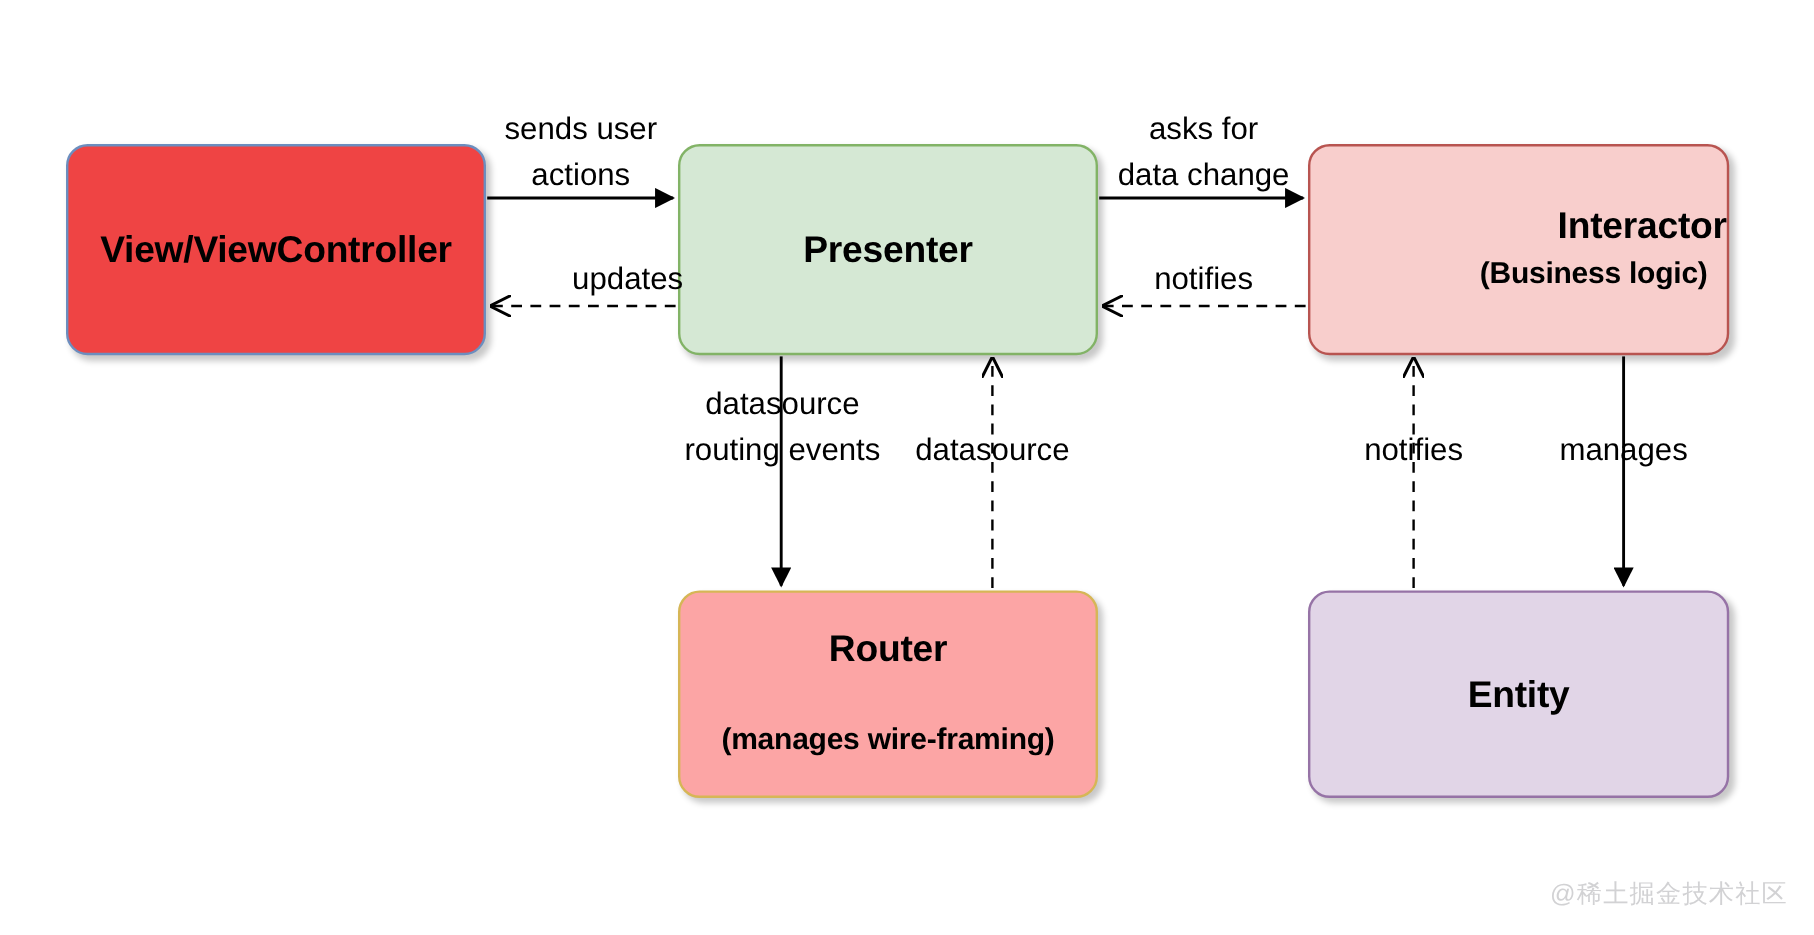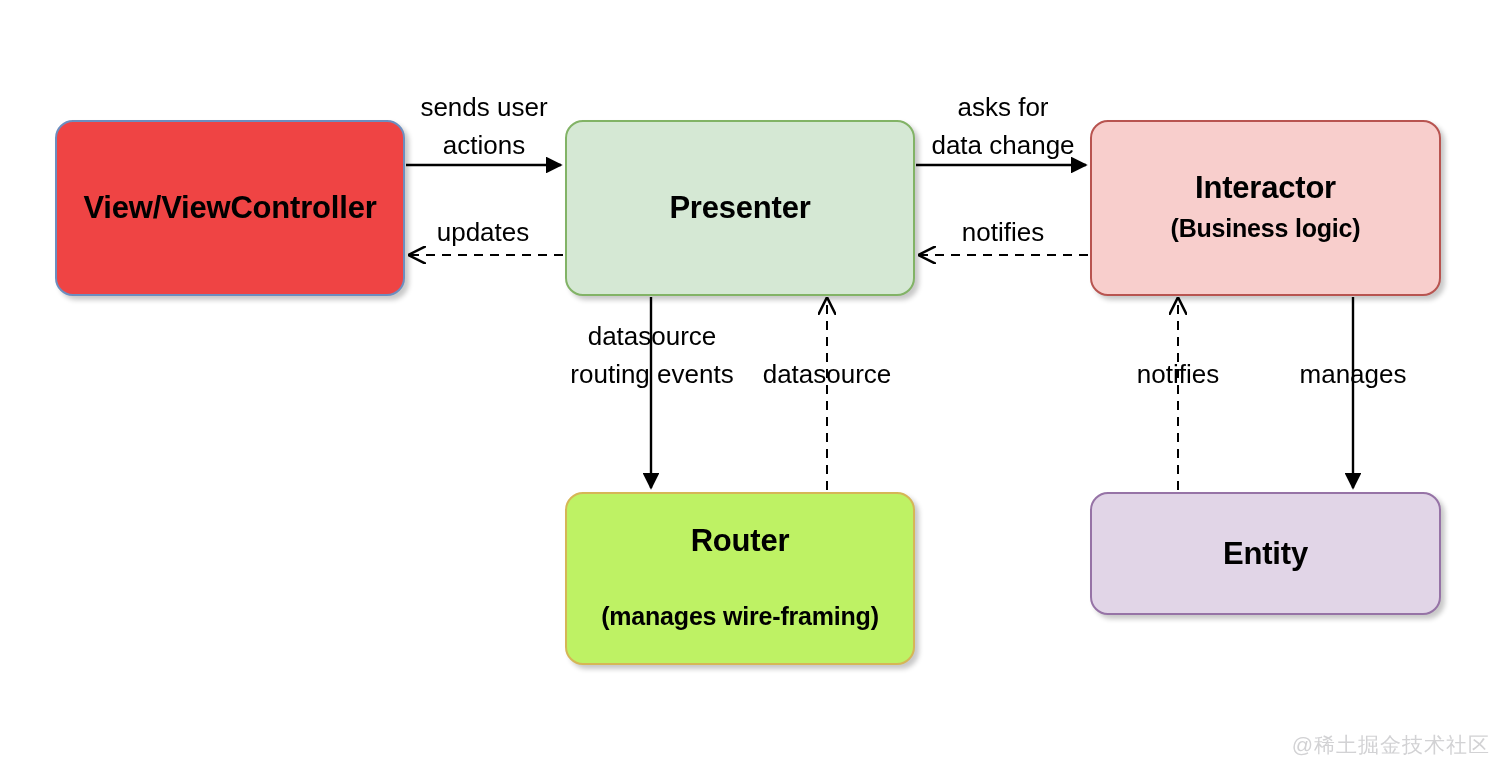"Interactor" div.node { align-items: none -> flex-end }
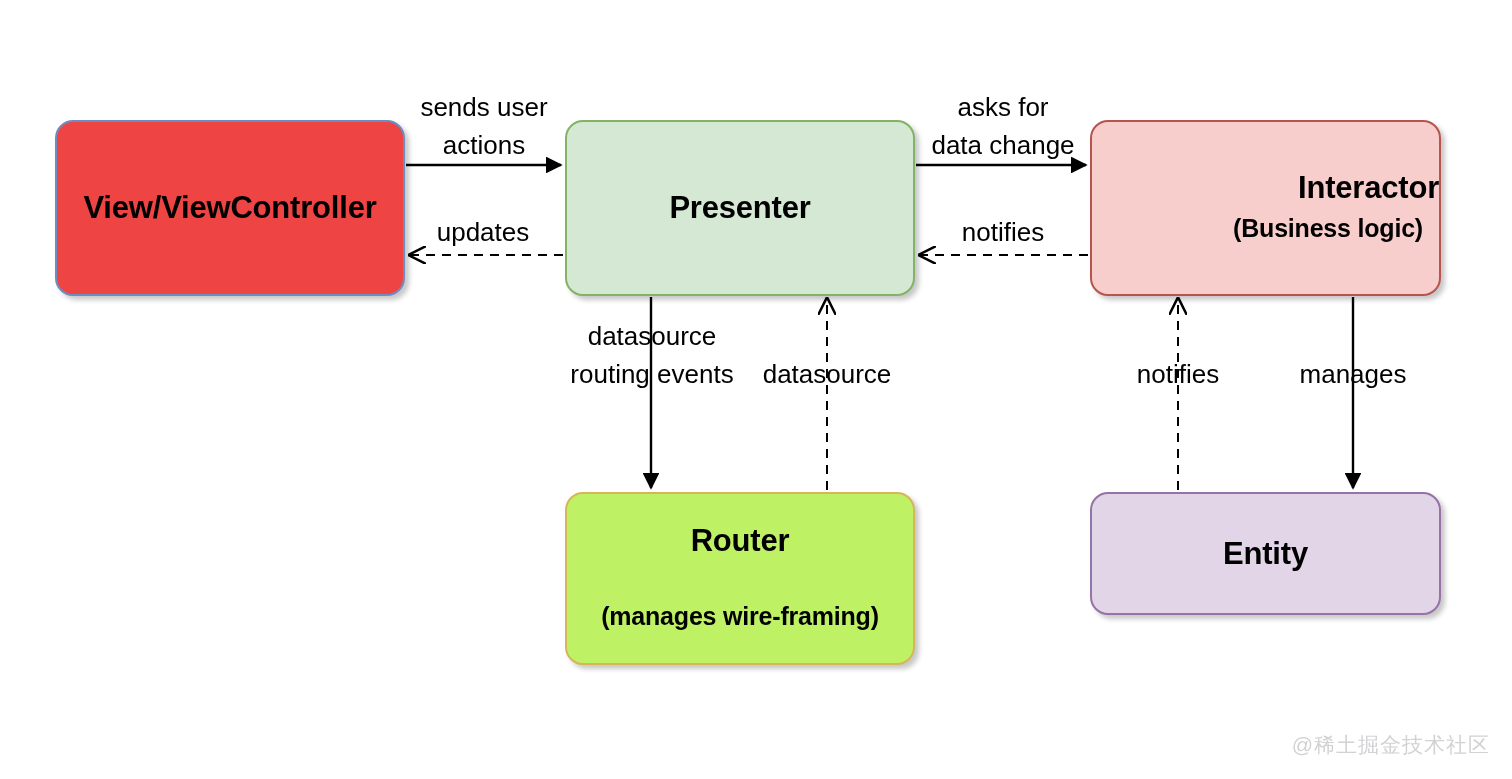"updates" div.edge-label { padding-left: none -> 40px }
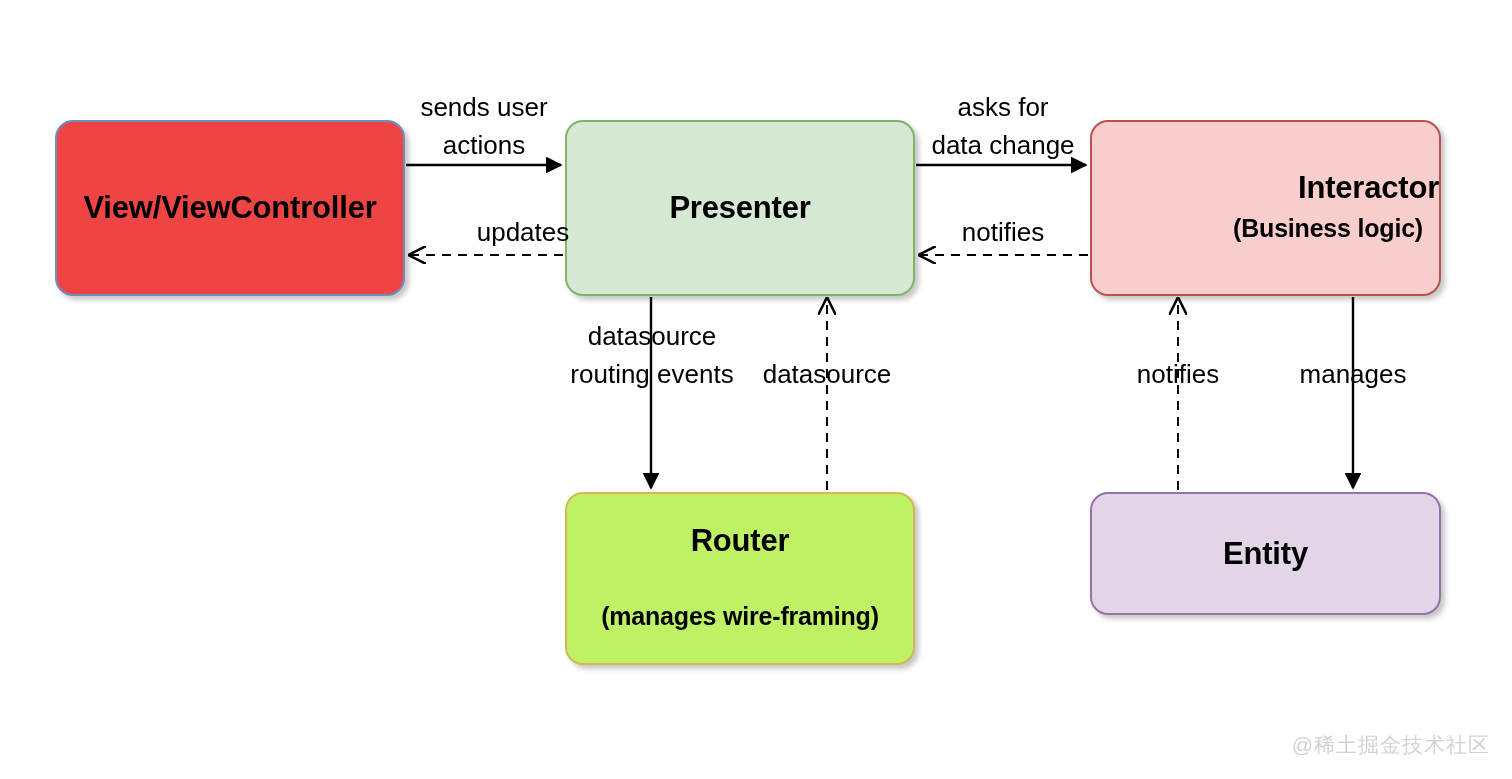"Router" div.node { background: #bef264 -> #fca5a5 }
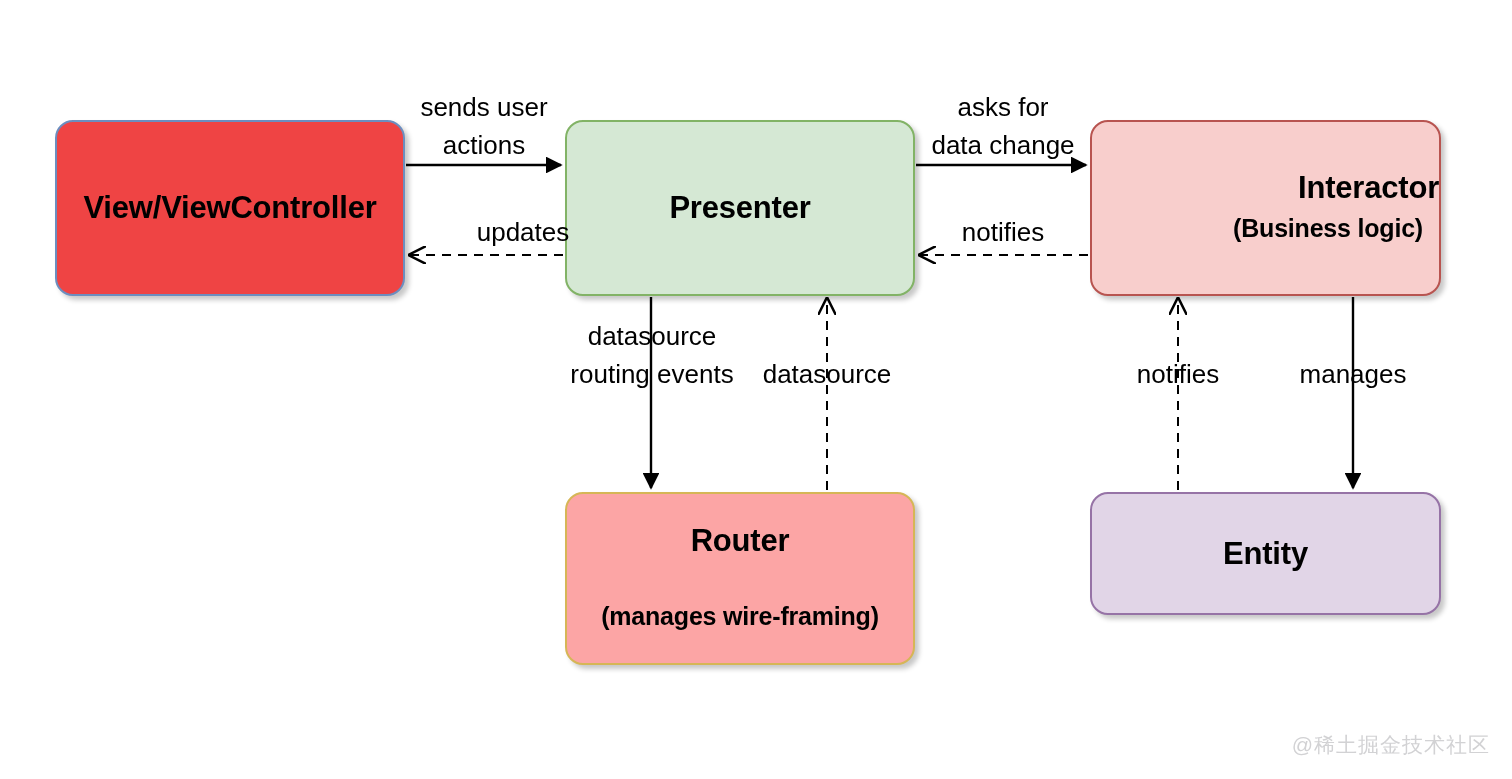"Entity" #node-entity { height: 123px -> 173px }
